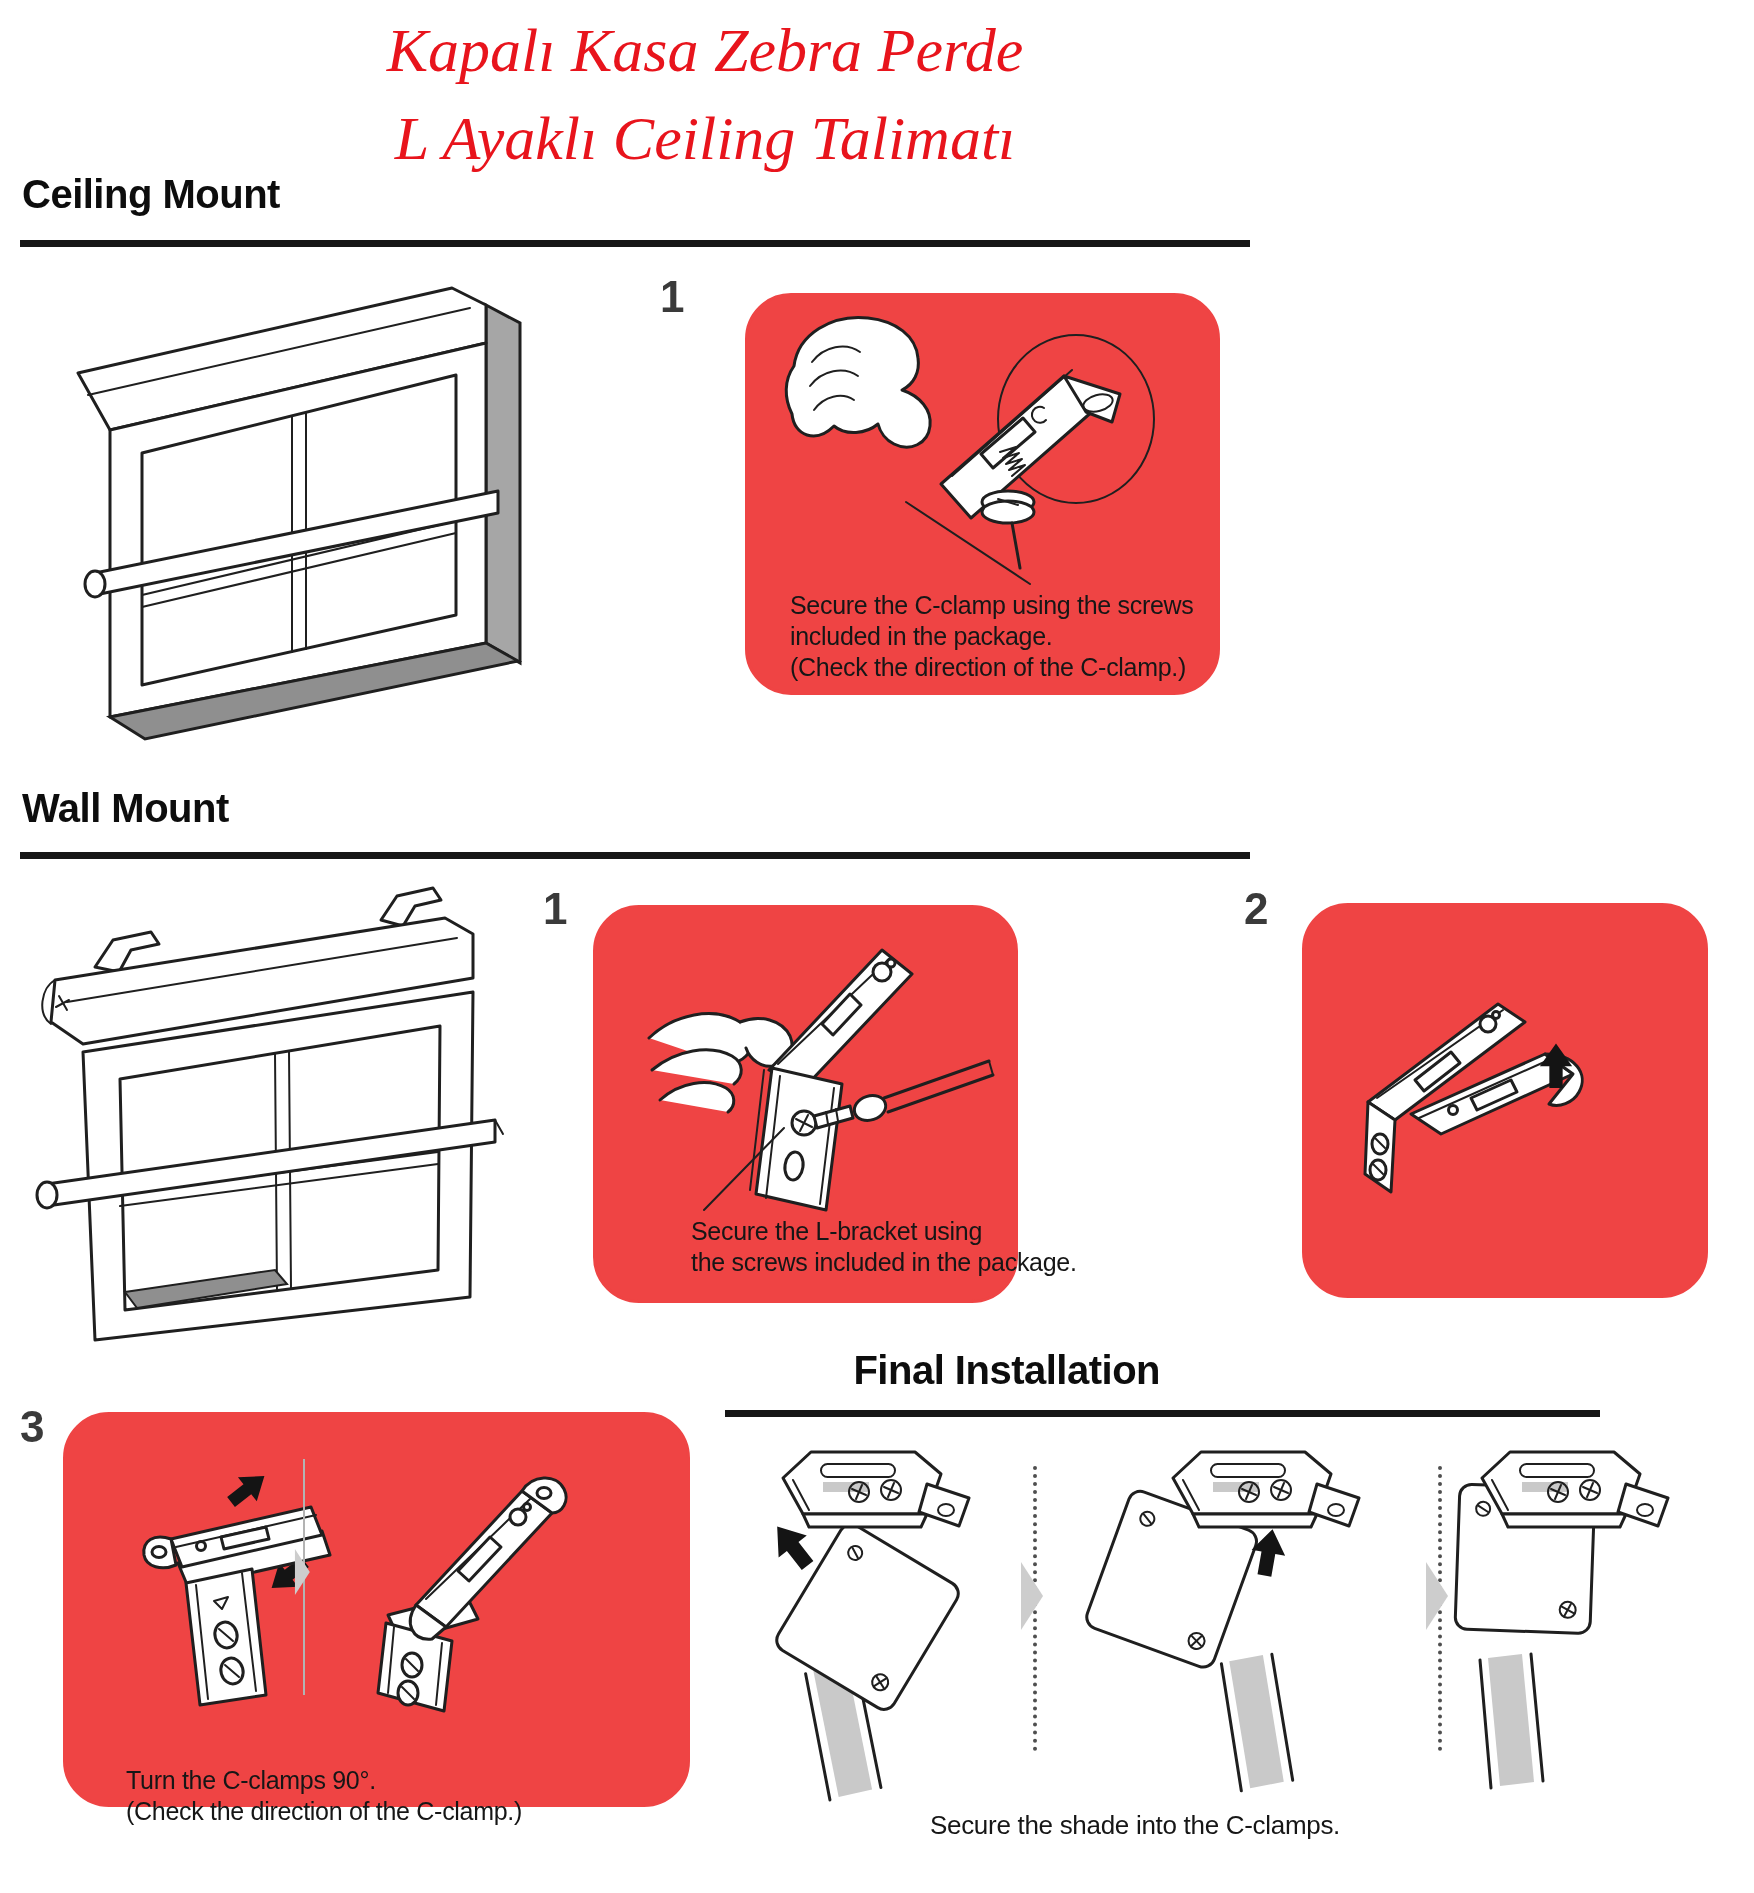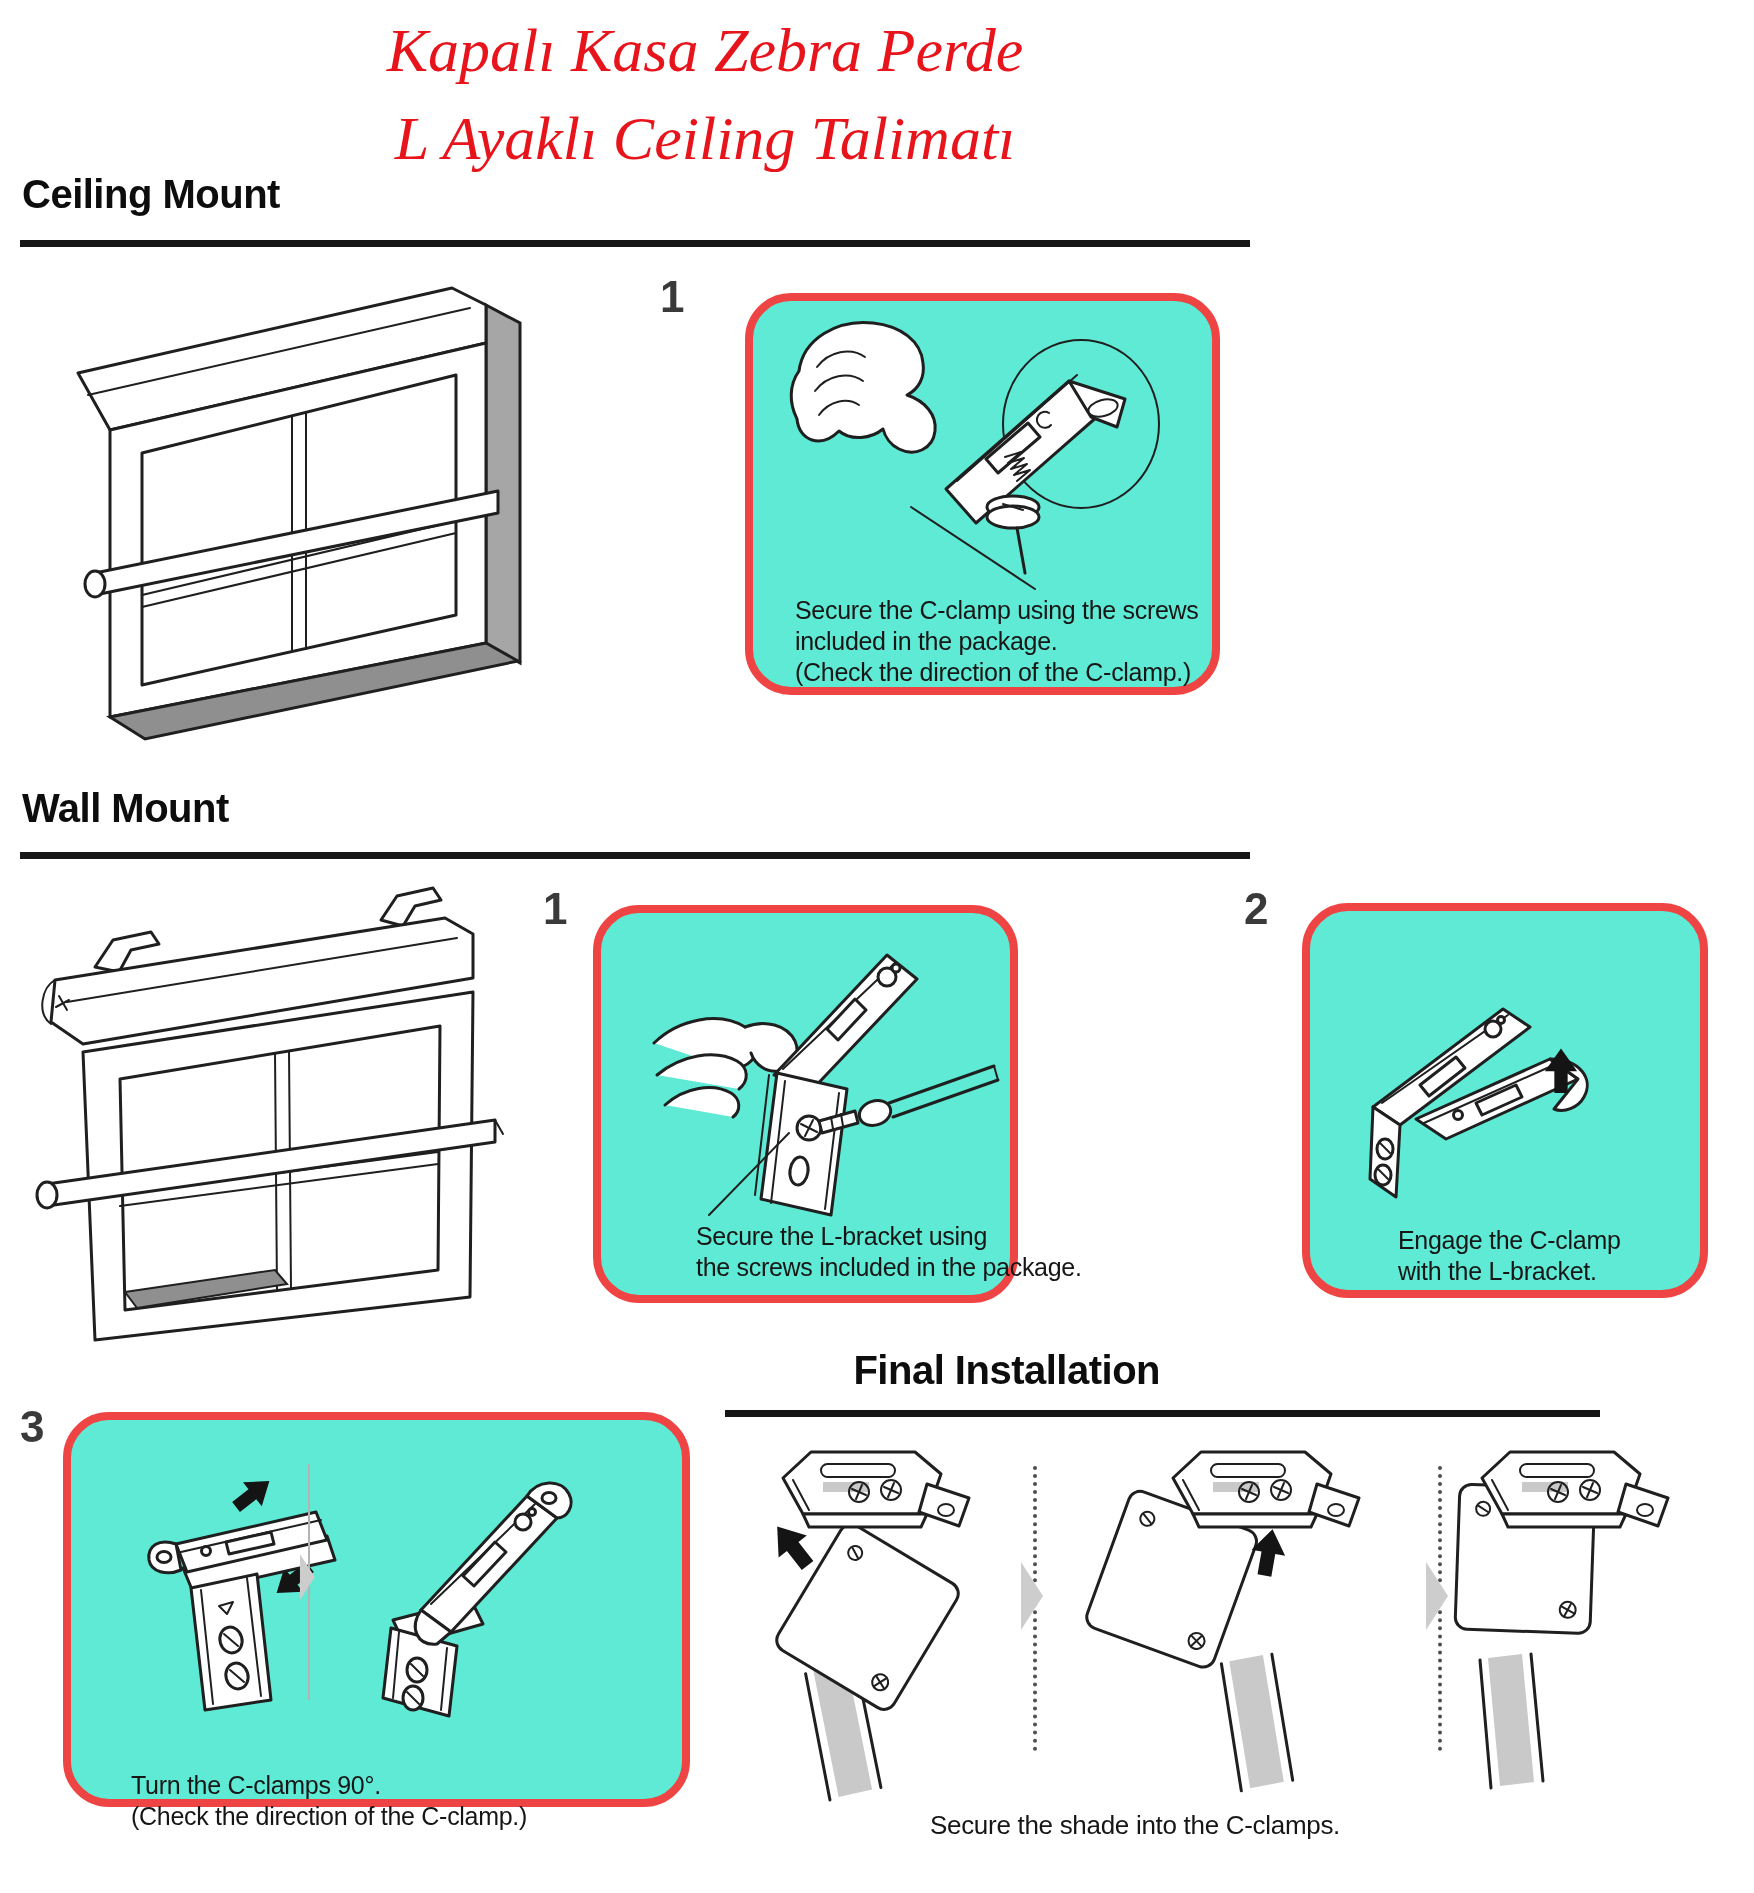"Secure the C-clamp using the" .stepbox { background: #5eead4 -> #ef4444; border: 8px solid #ef4444 -> 3px solid #ef4444 }
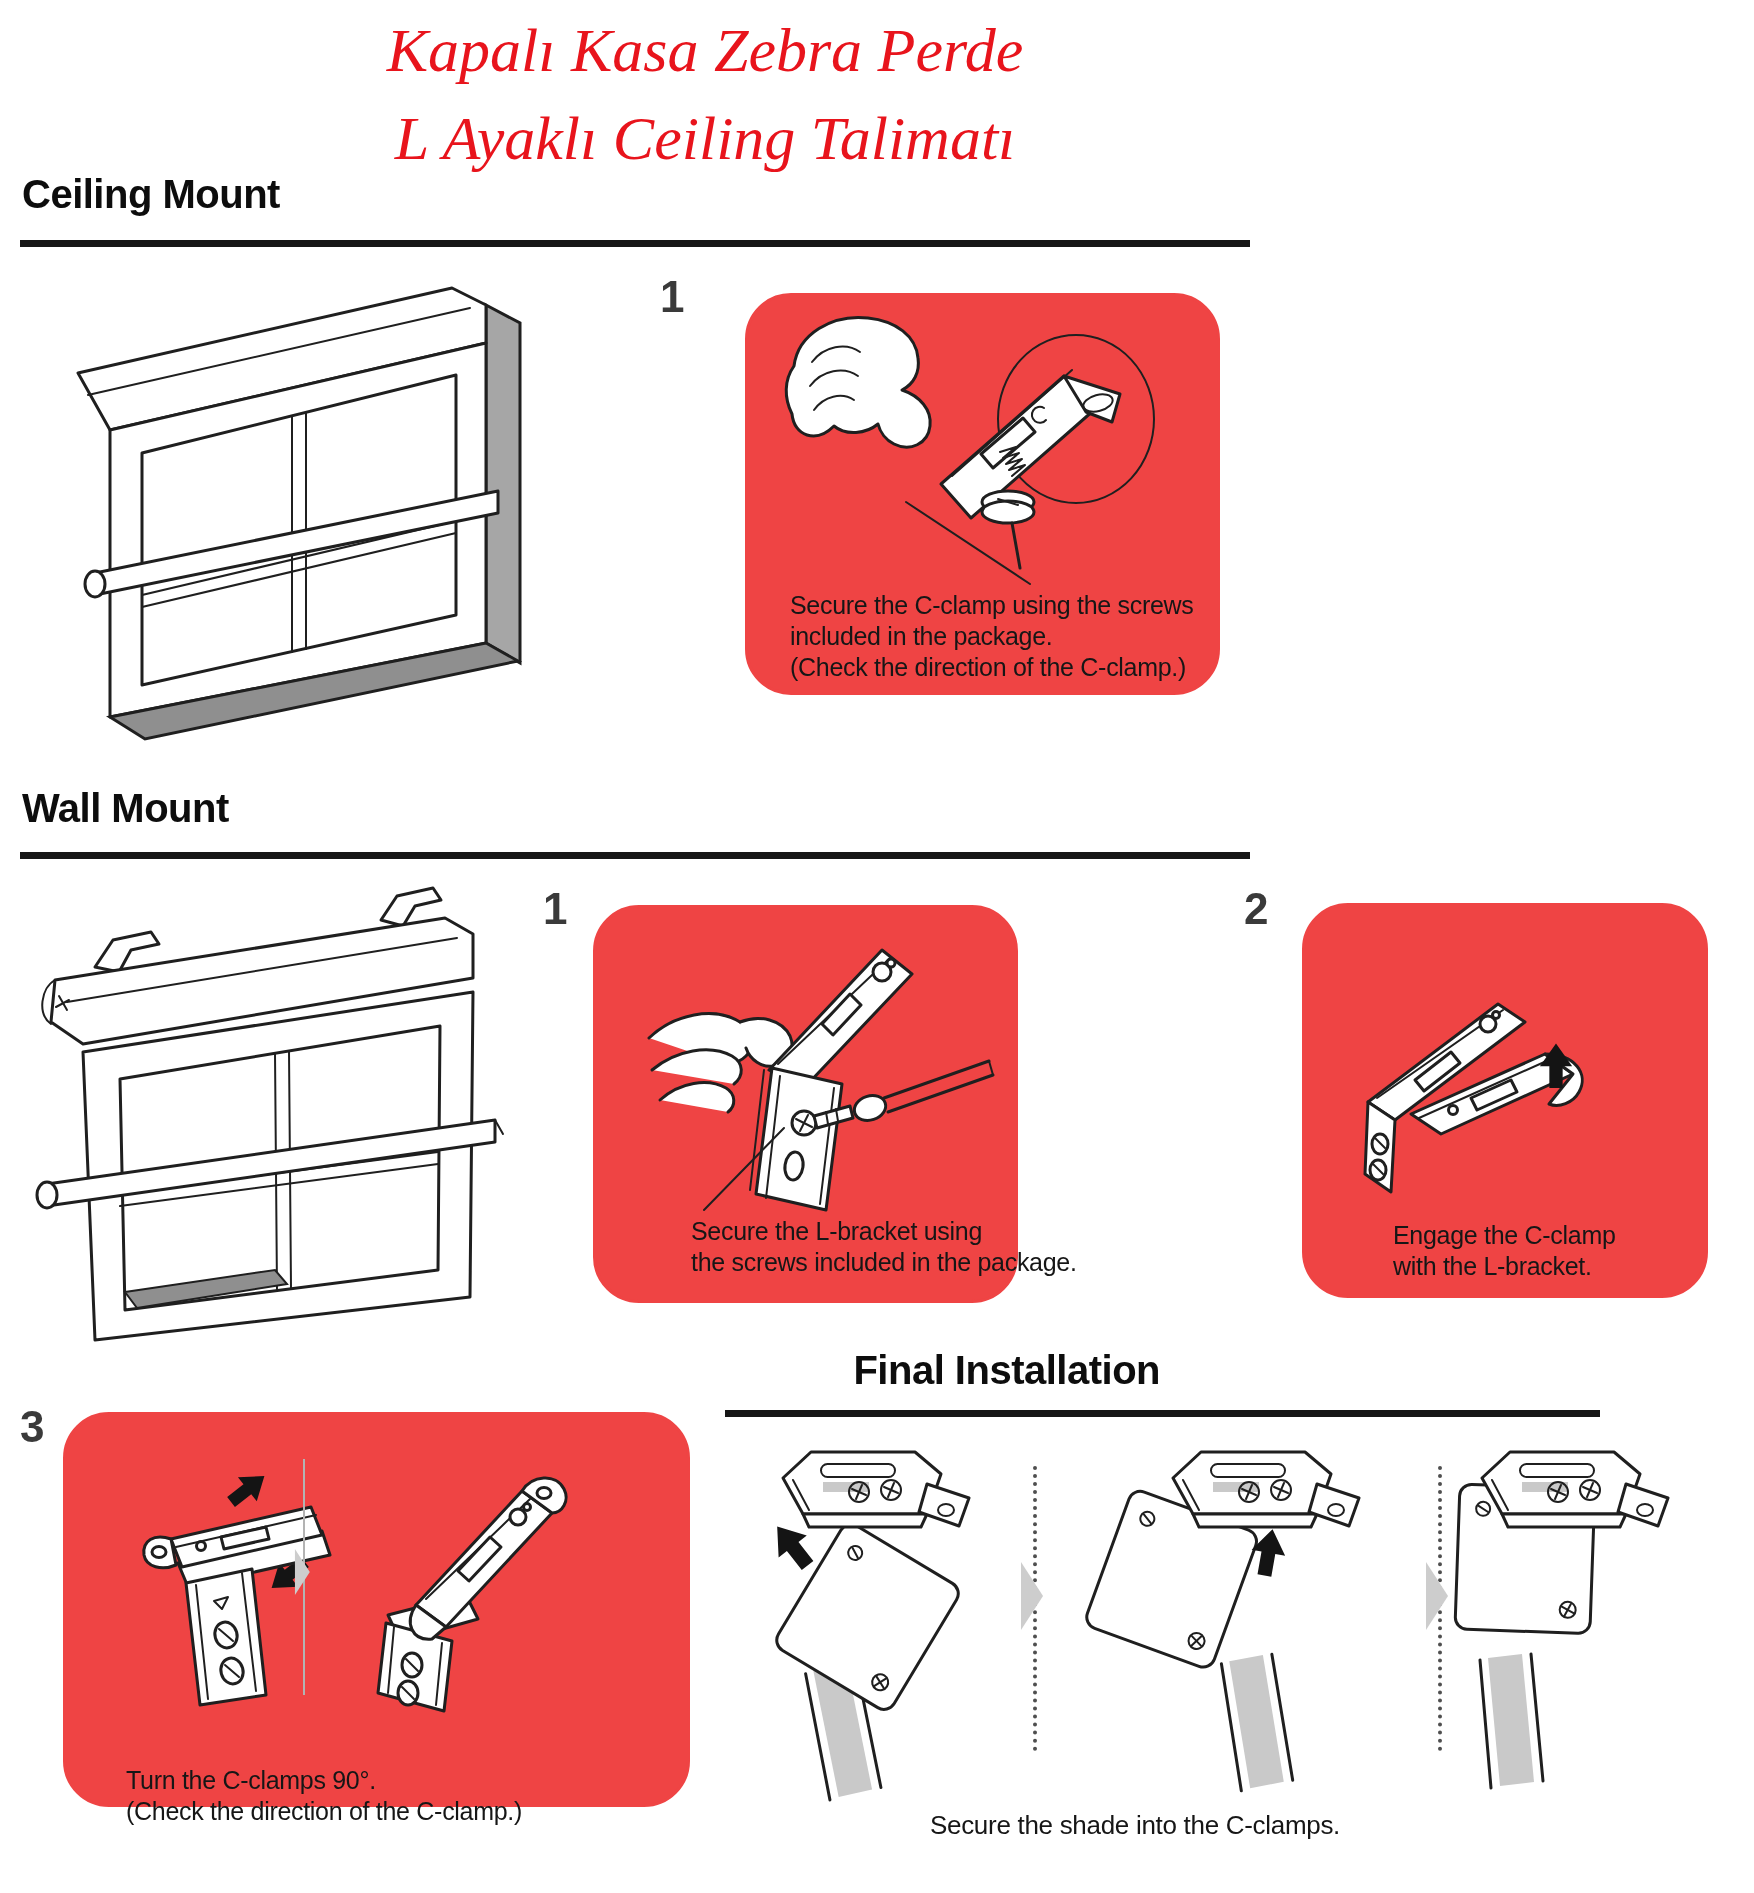"Engage the C-clamp" div.abs { html: <div> <div>Engage the C-clamp</div> <div>with the L-bracket.</div> </div> -> none }
